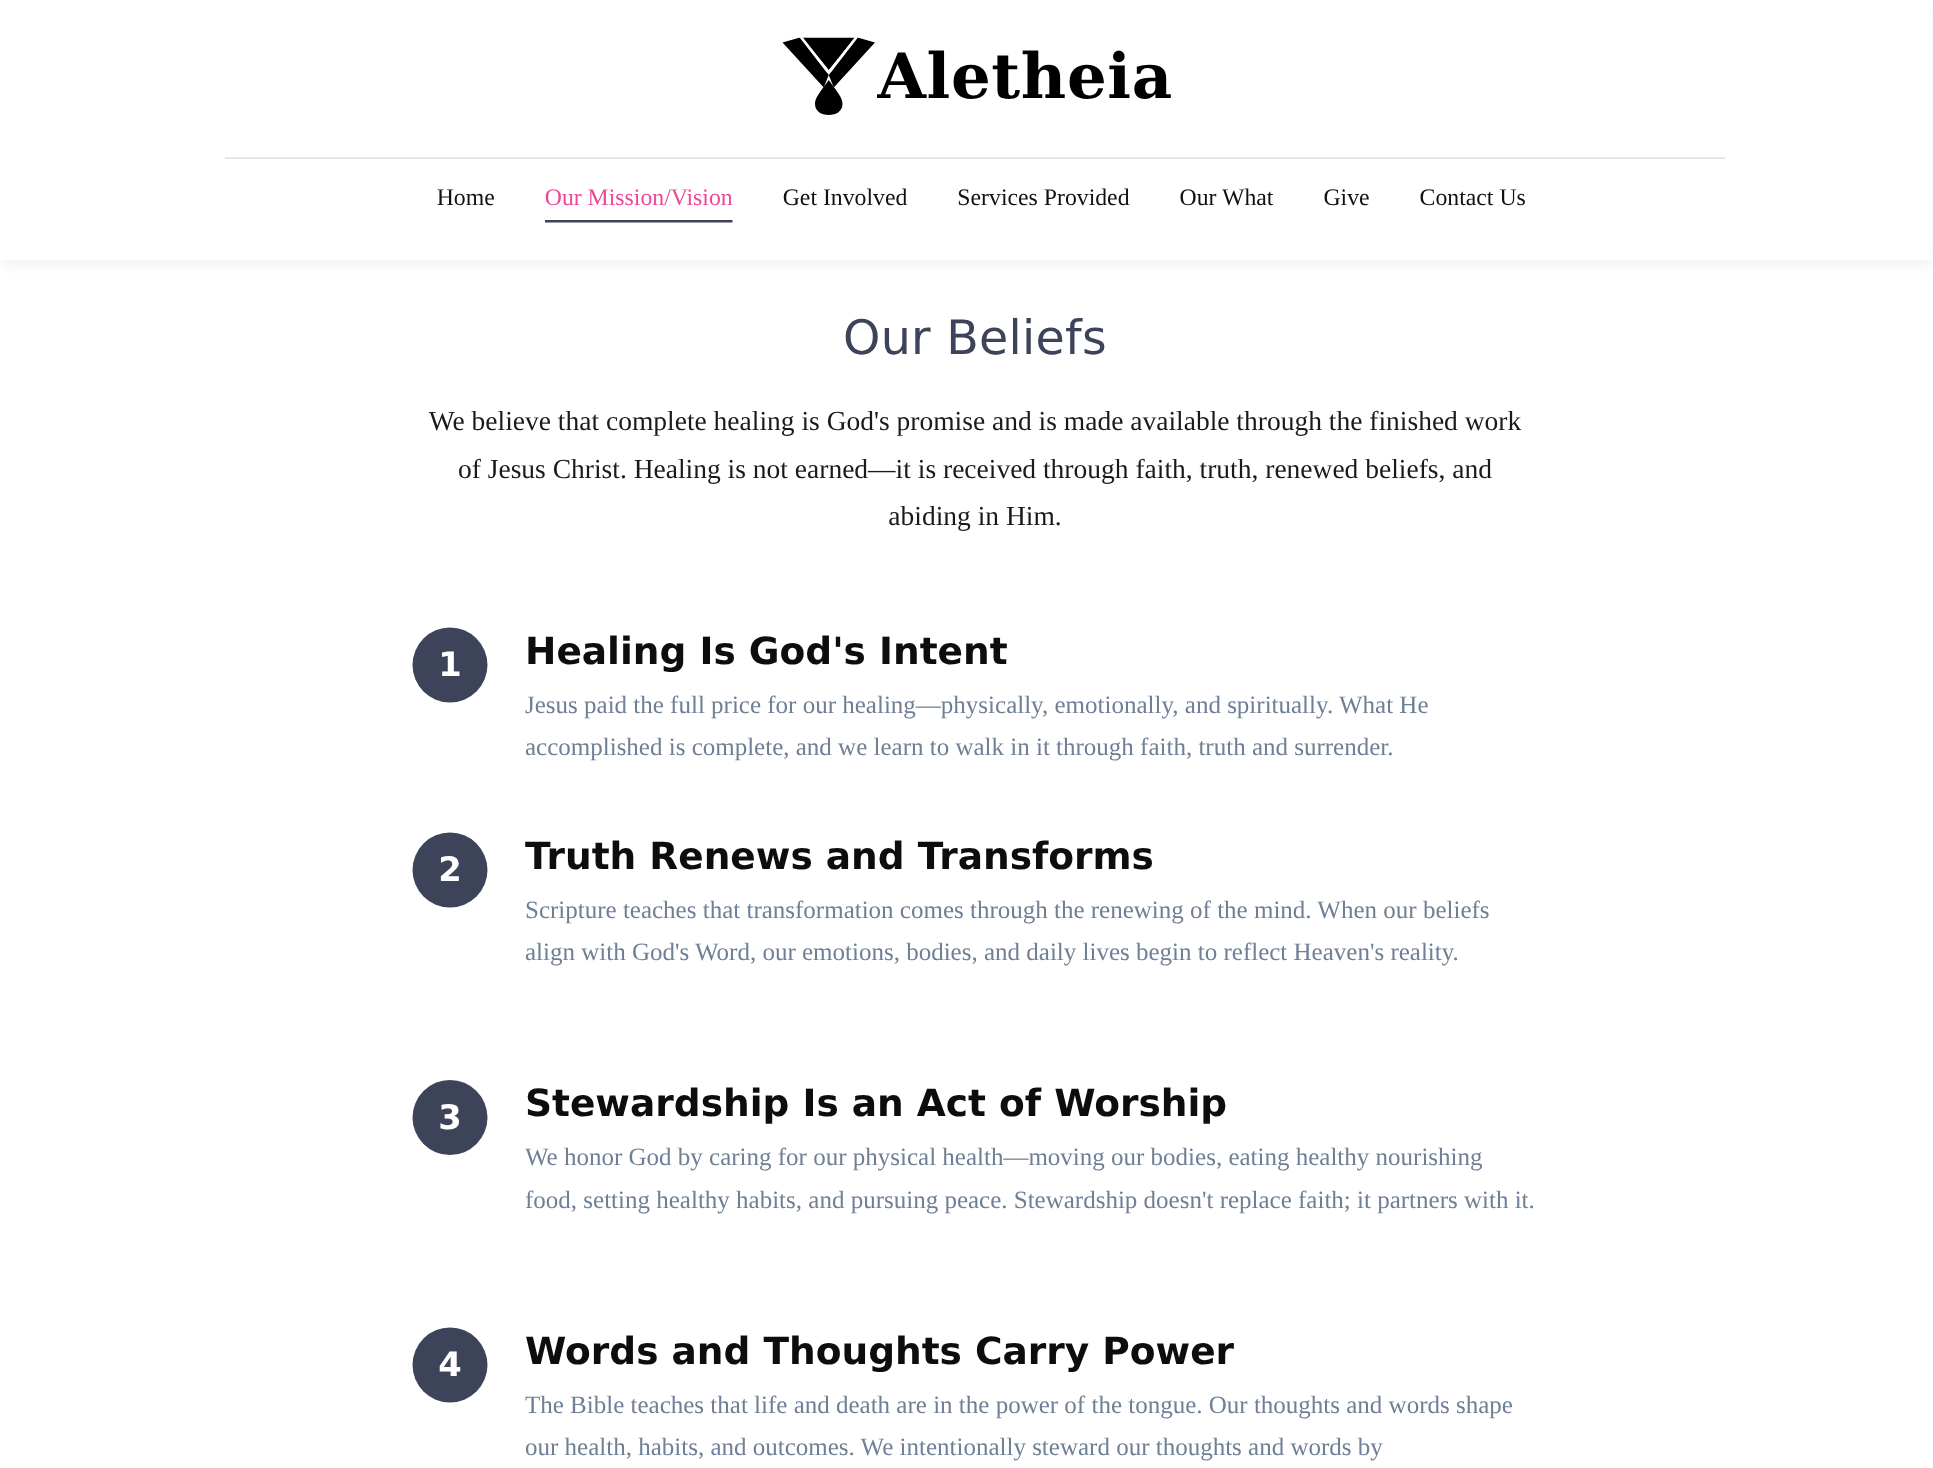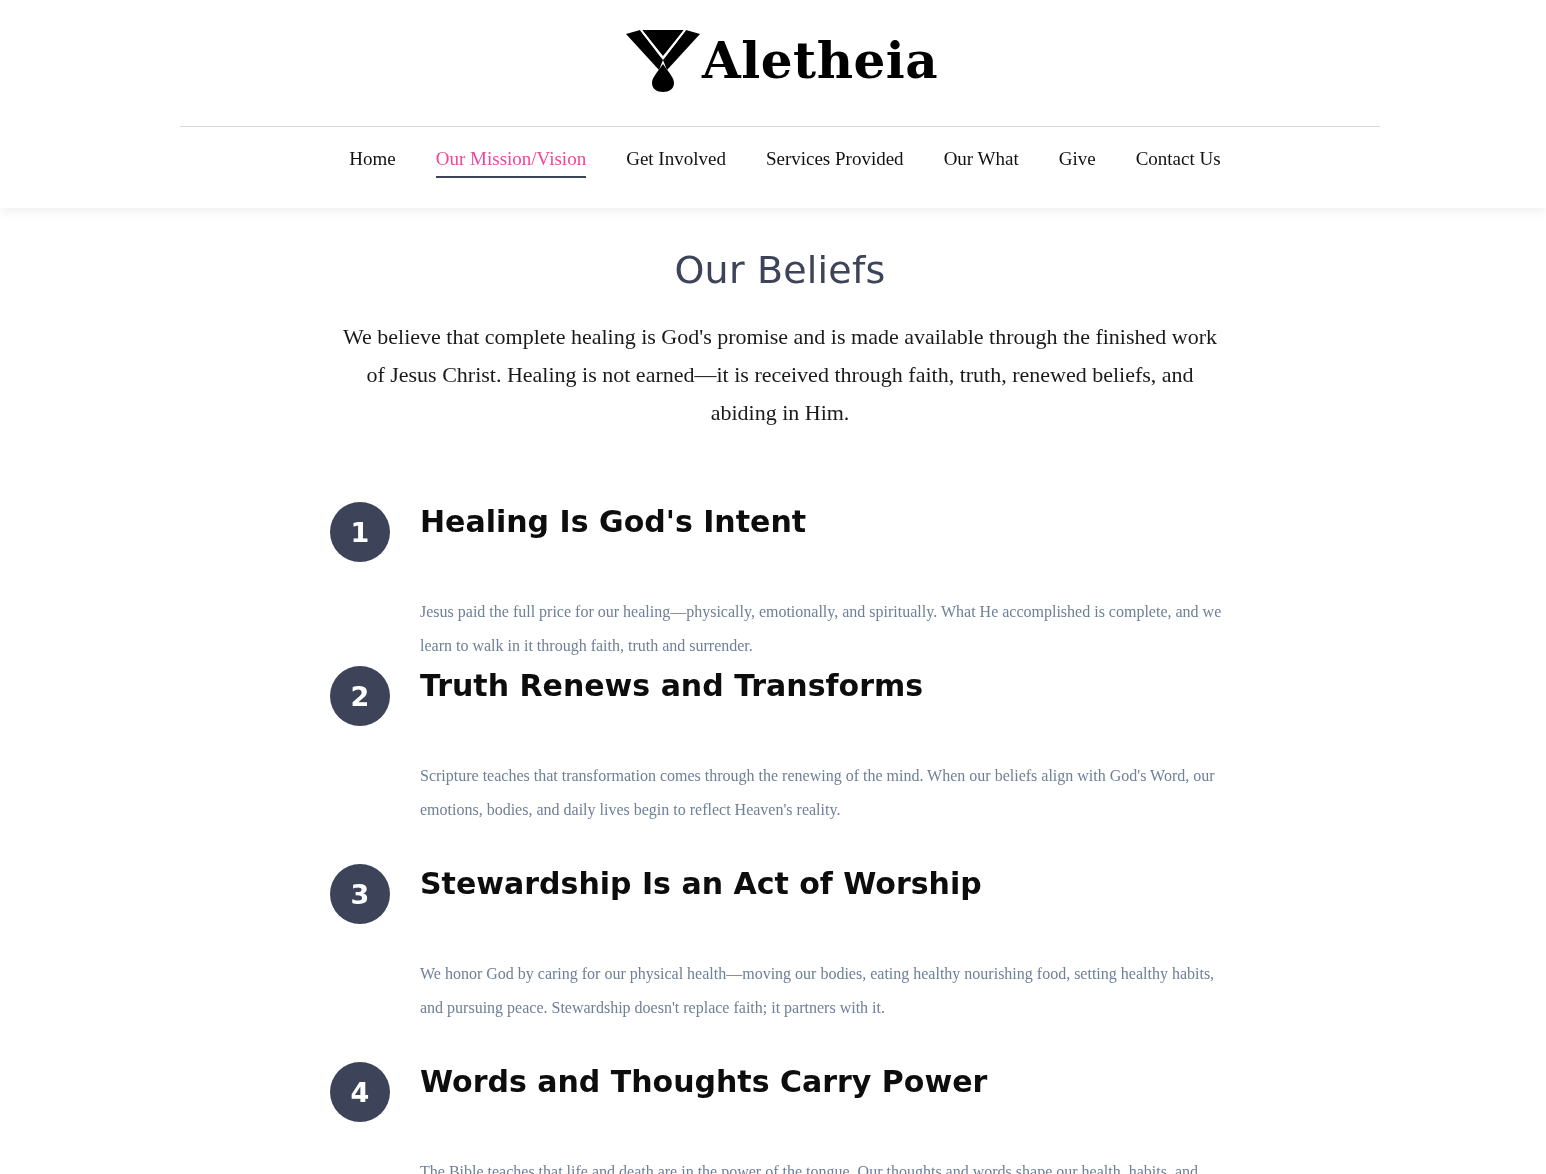"Jesus paid the full price" .belief-text { font-size: 16px -> 20px; margin-top: 48px -> none }
